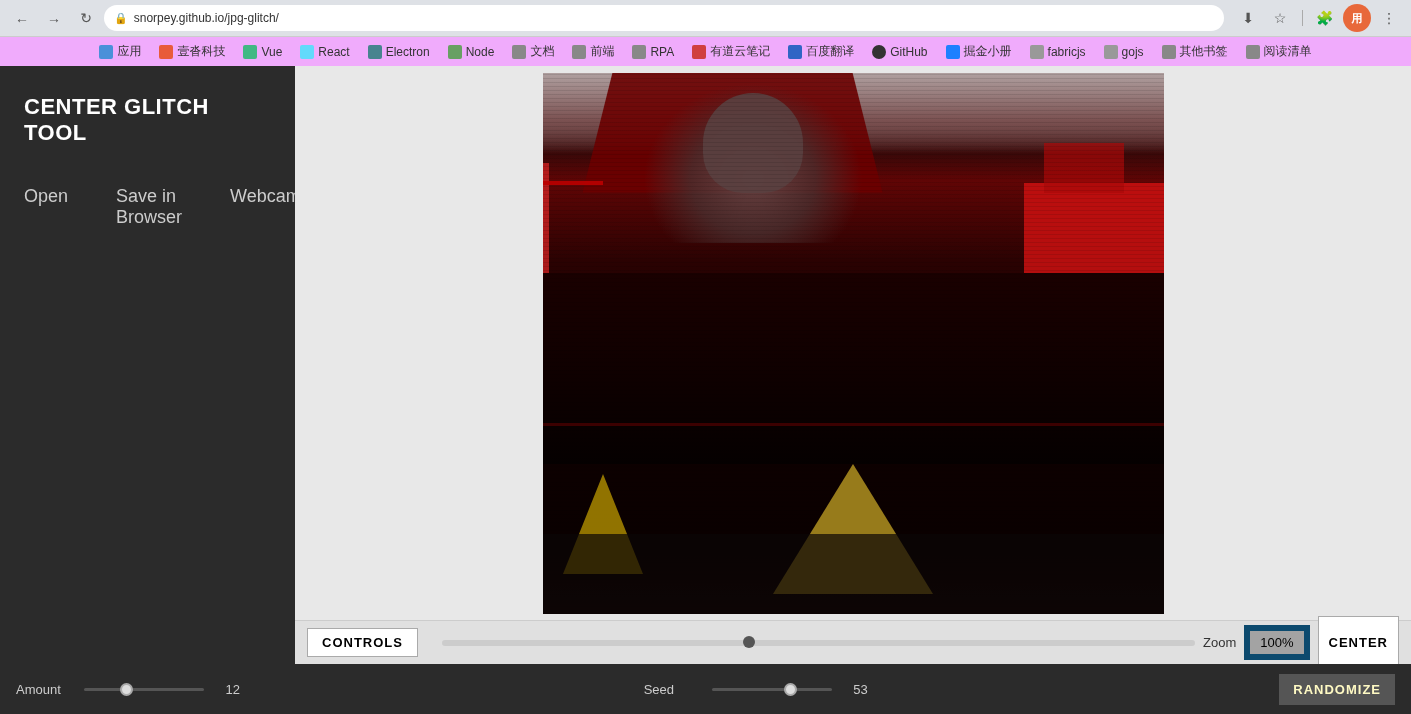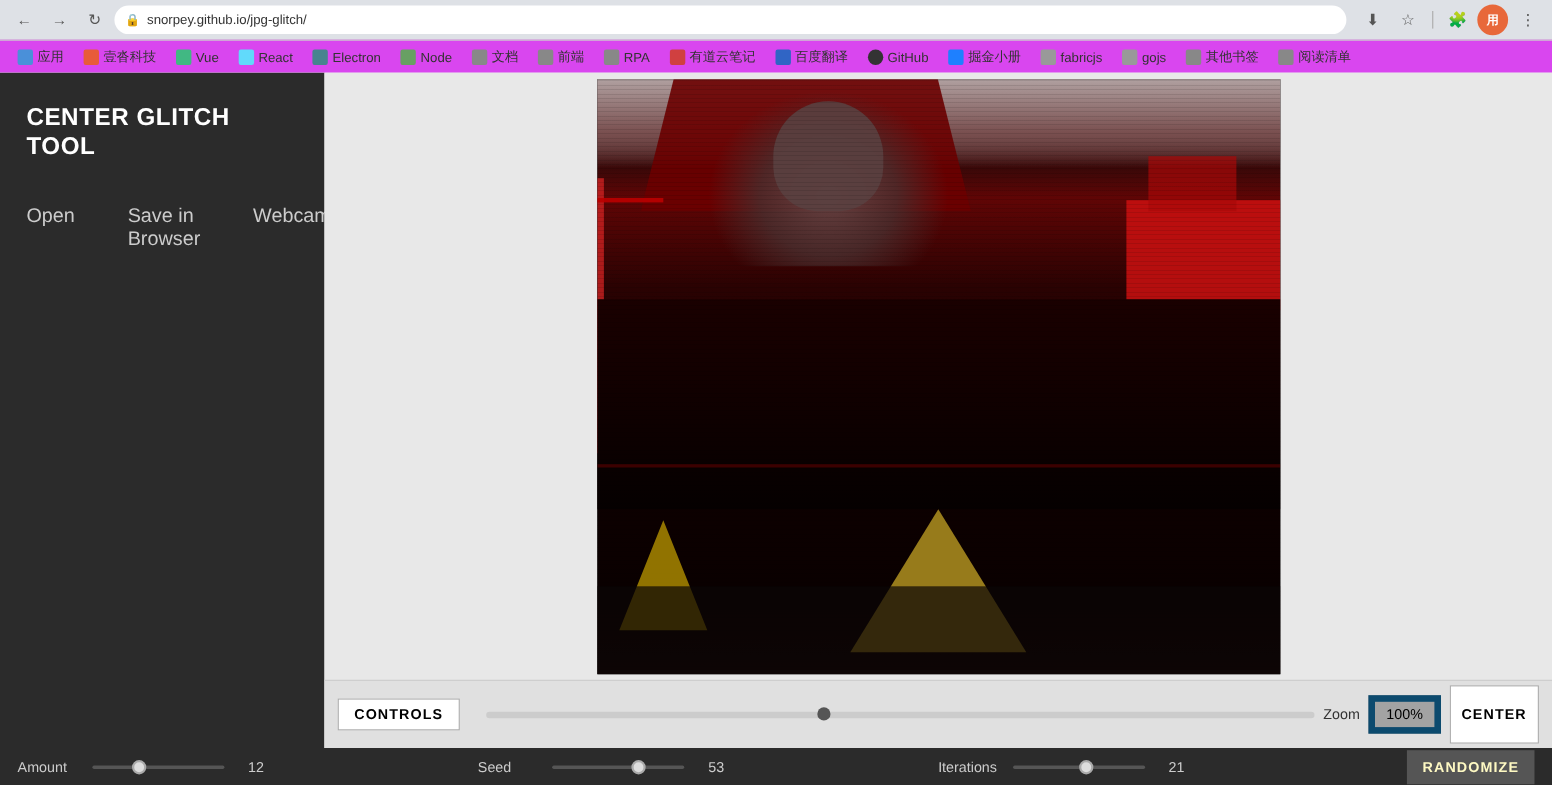"应用" .bookmarks-bar { background: #d946ef -> #f0abfc; justify-content: none -> center }
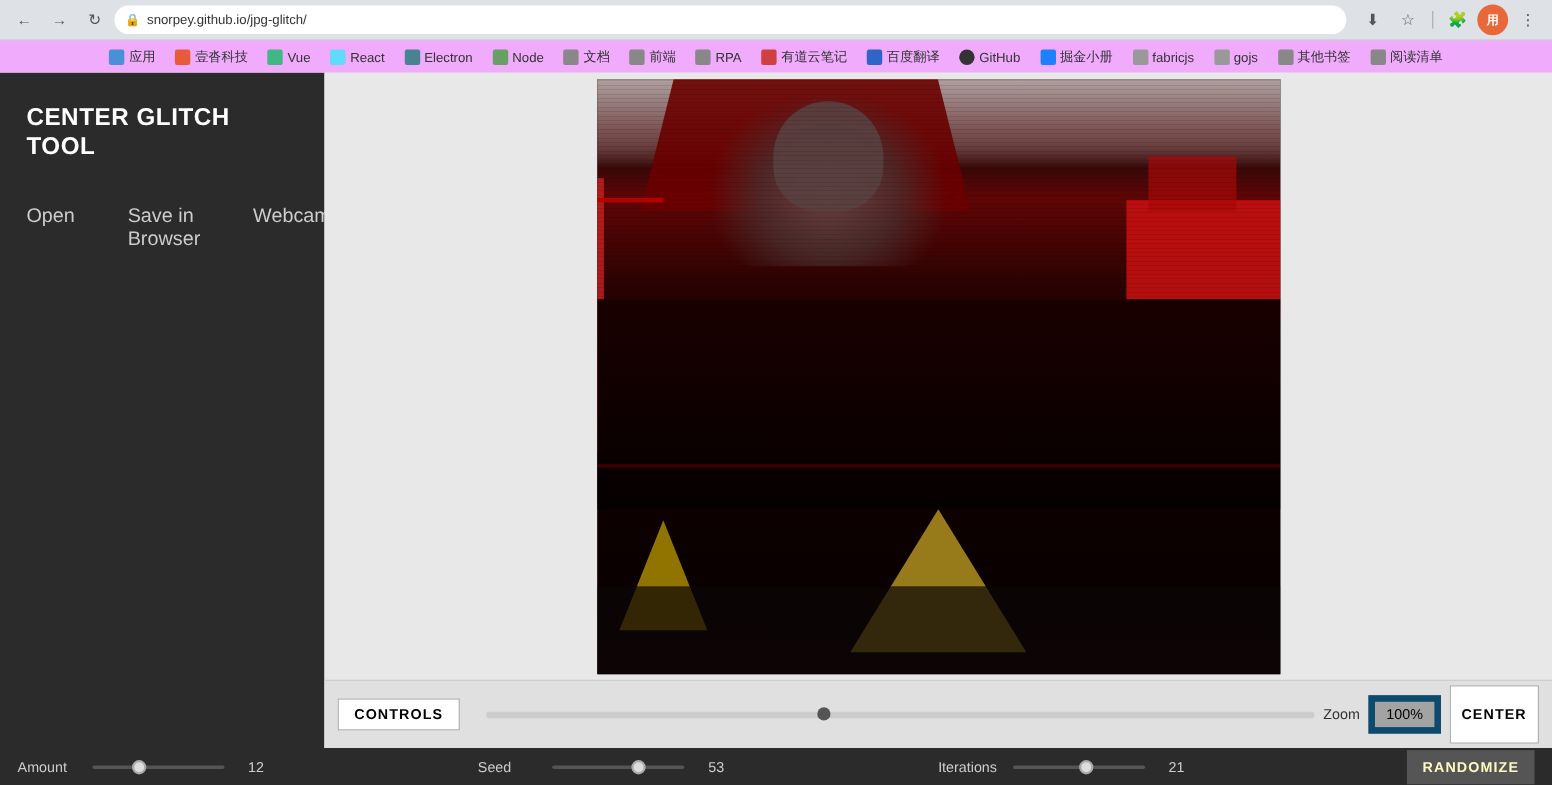"CONTROLS" .controls-bar { height: 62px -> 44px }
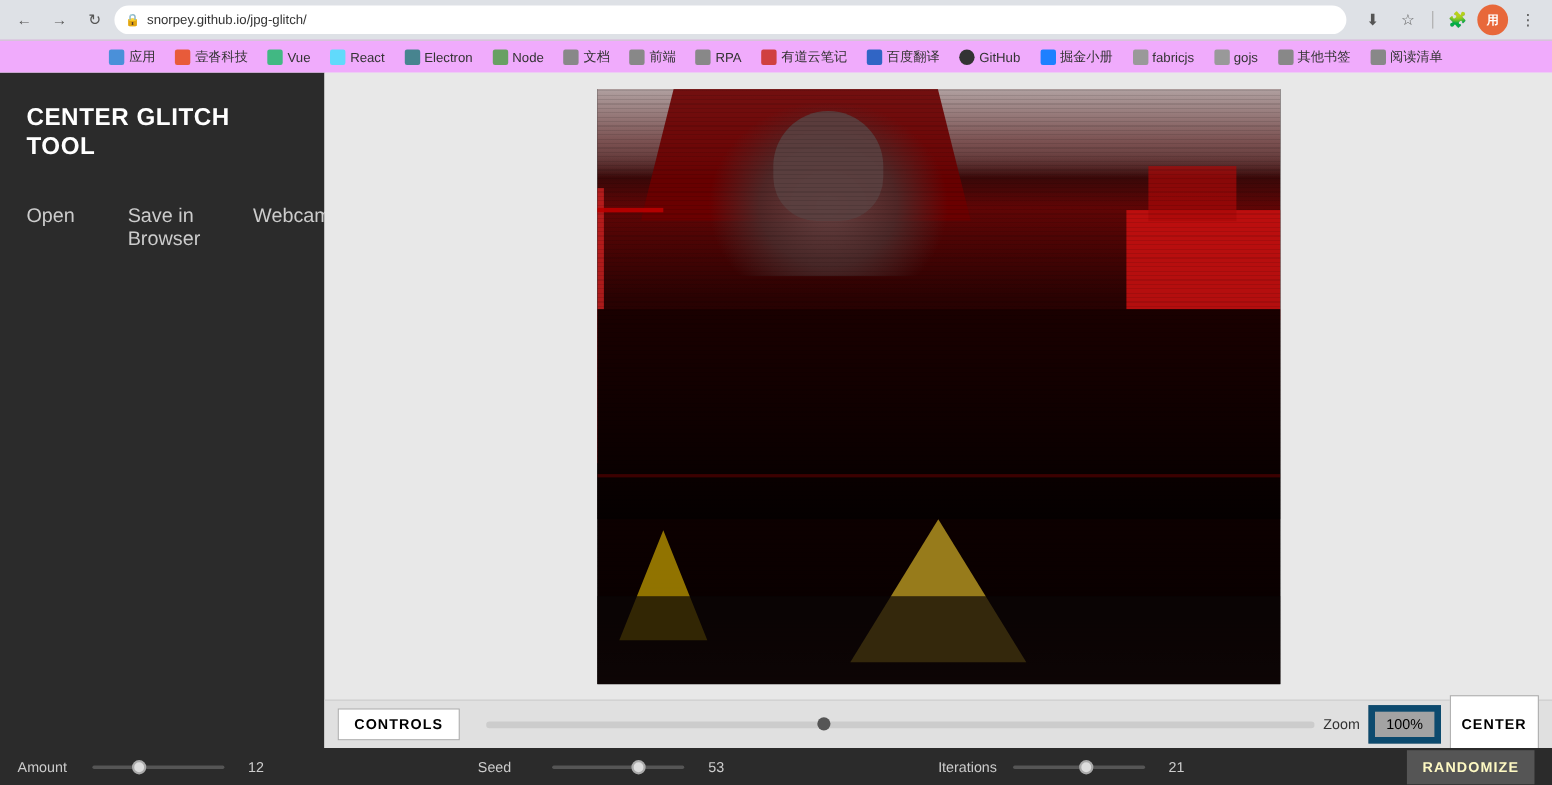"Amount" .sliders-bar { height: 34px -> 50px }
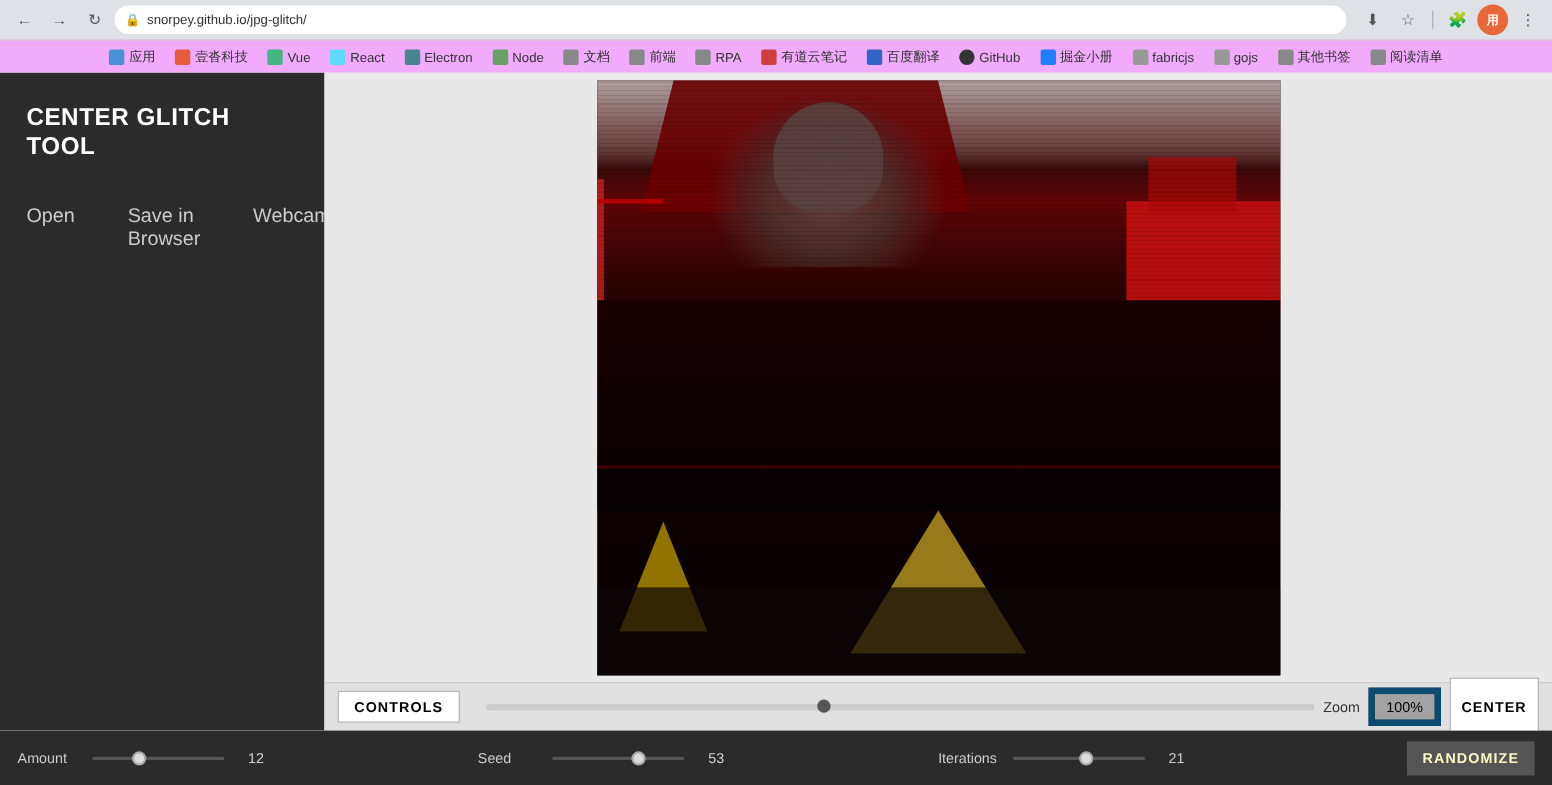"Iterations" div.slider-group { html: <div> <span>Iterations</span> <div> <div></div> </div> <span>21</span> </div> -> none }
